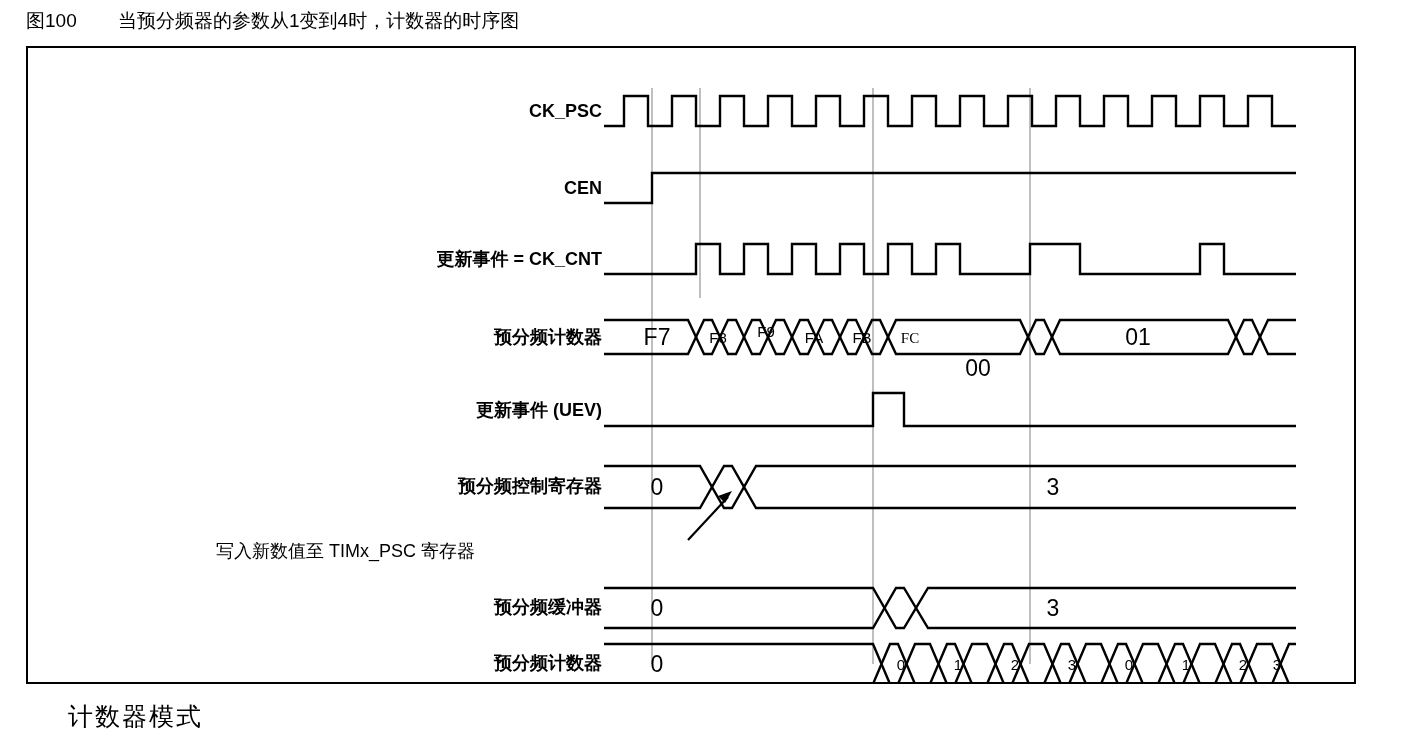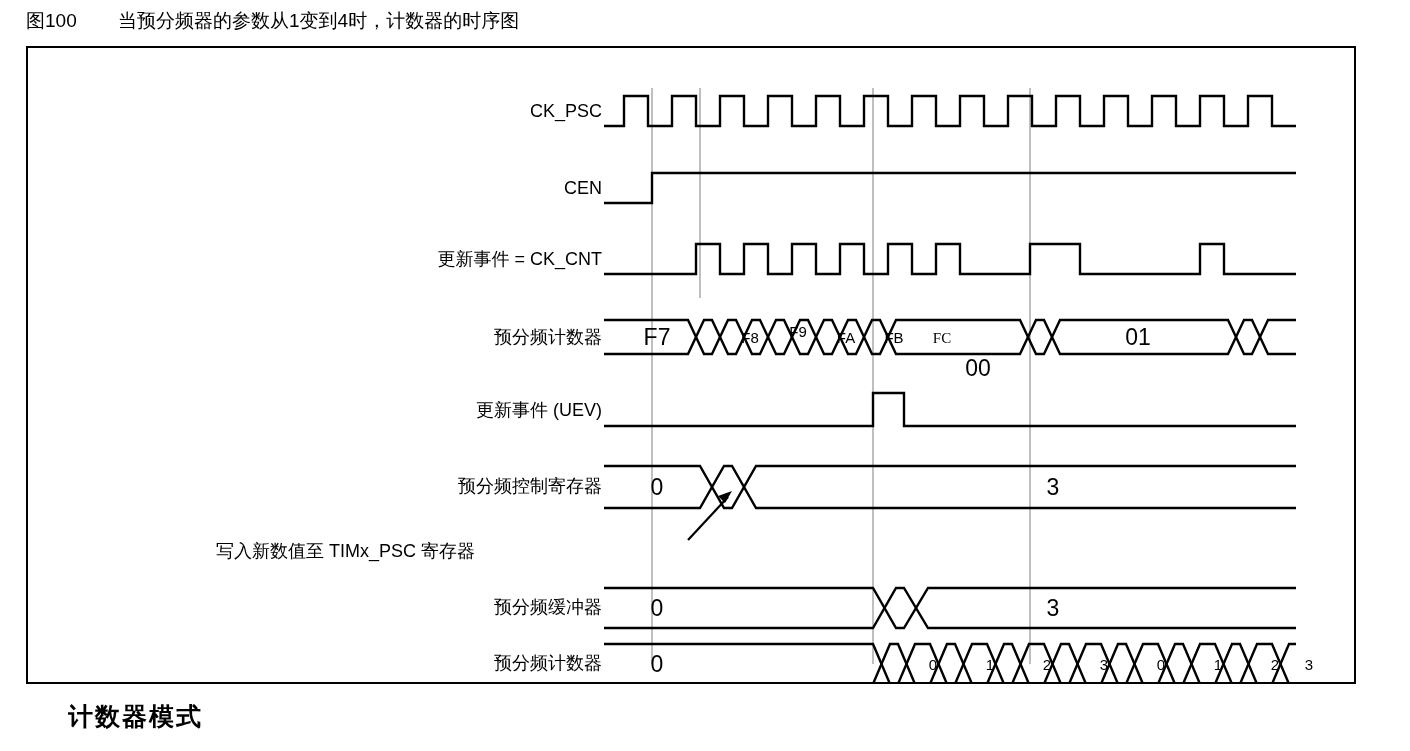"CK_PSC" .rowlabel { font-weight: none -> bold }
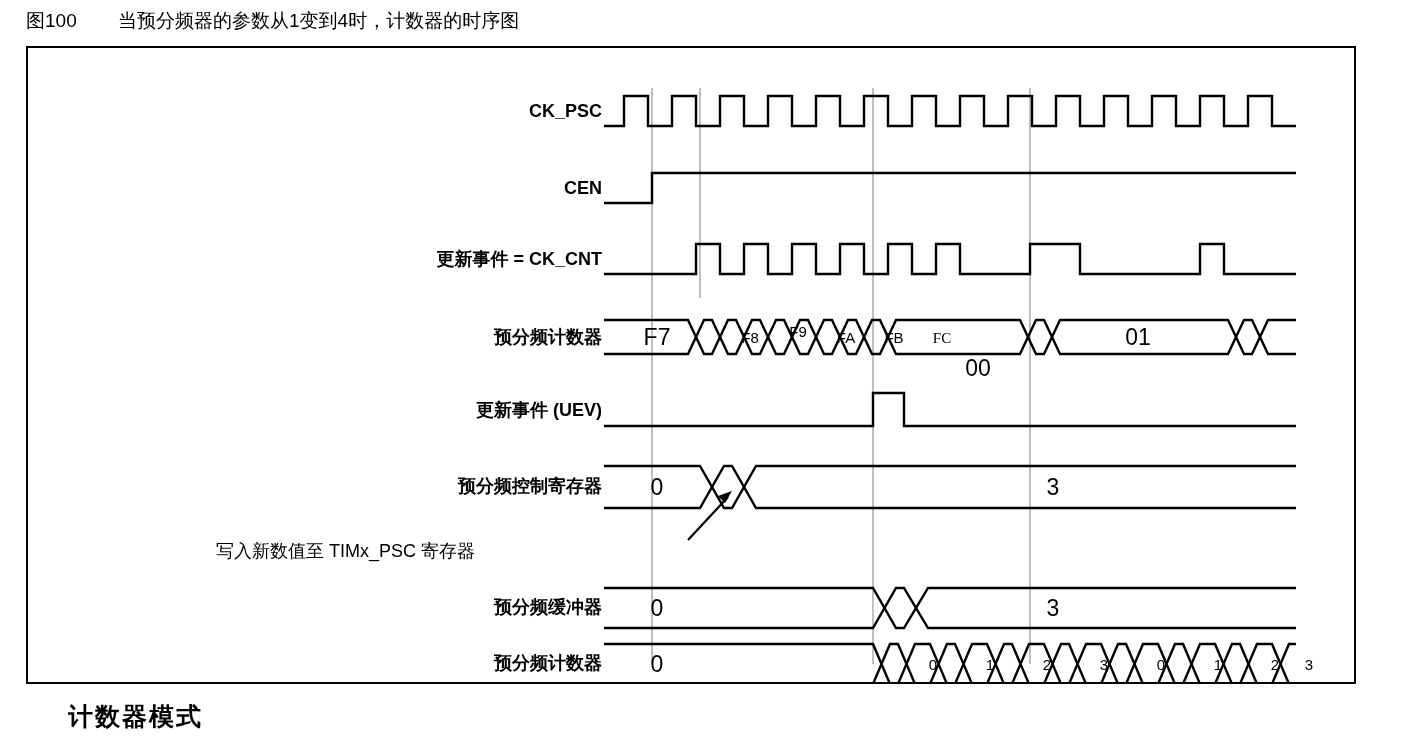"F8" .wval.small { padding-left: 32px -> none }
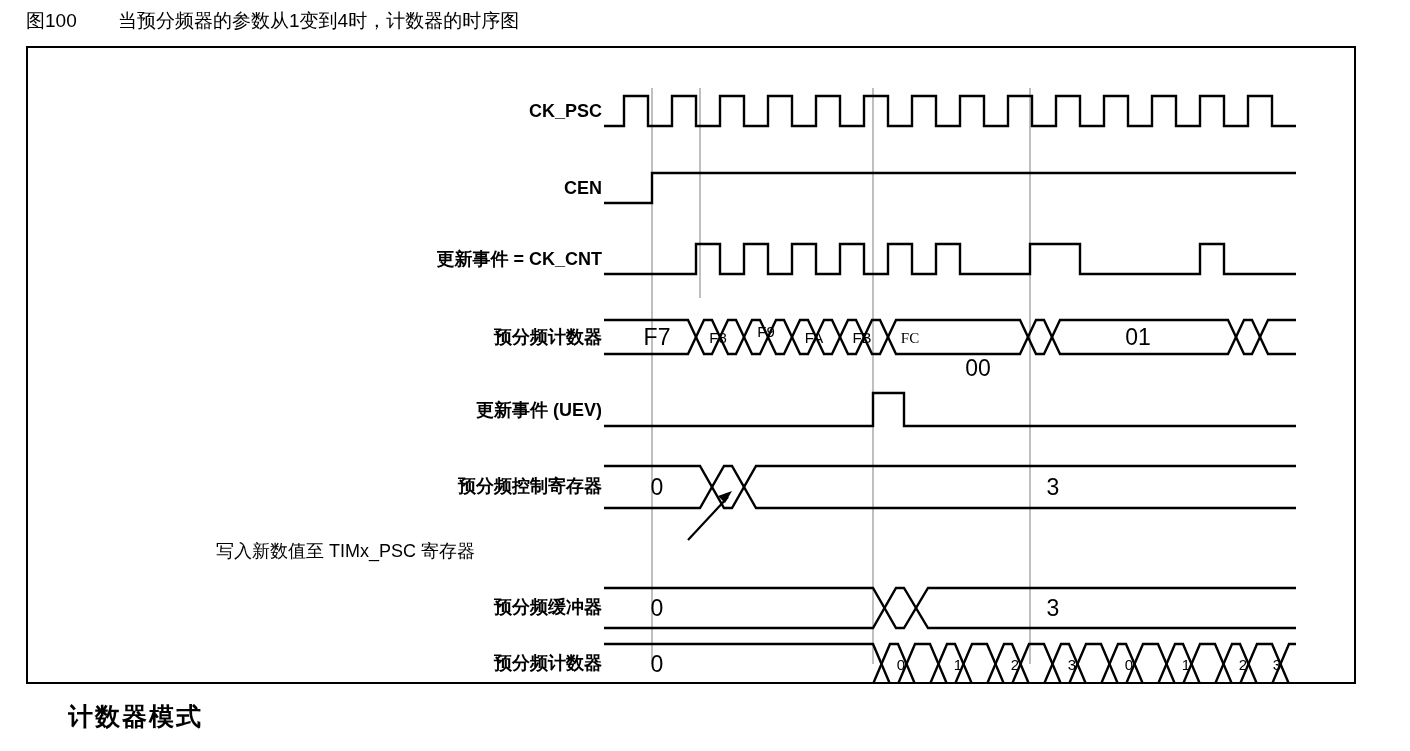"计数器模式" .bottom-heading { font-weight: bold -> normal }
